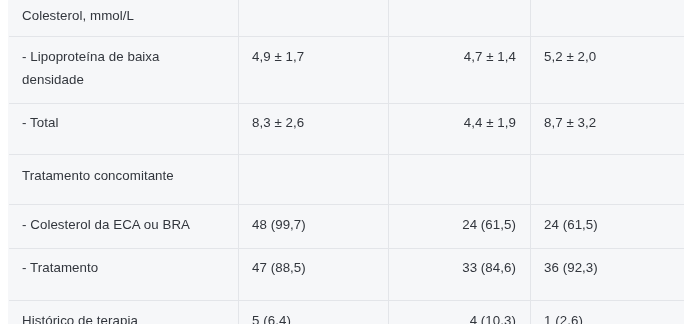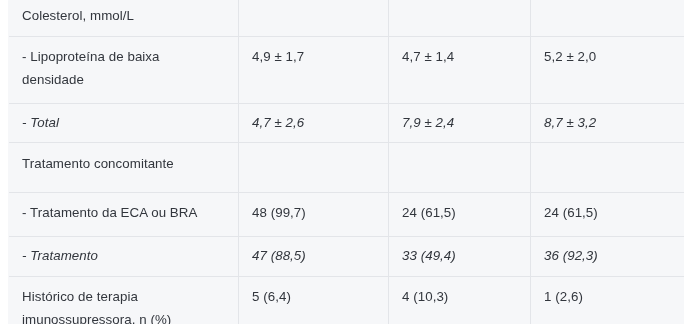"4,7 ± 1,4" .col-group-b { text-align: none -> right }
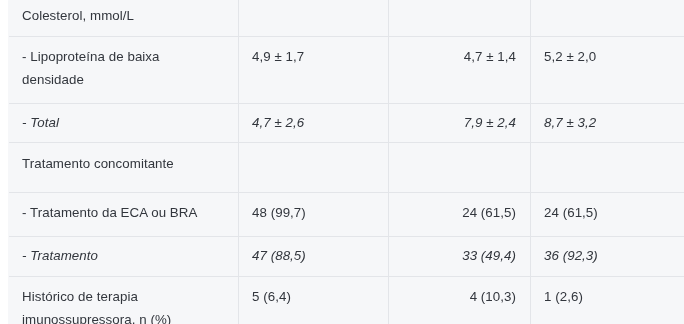"- Total" .row-compact td { font-style: italic -> none; padding-bottom: 8px -> 20px }
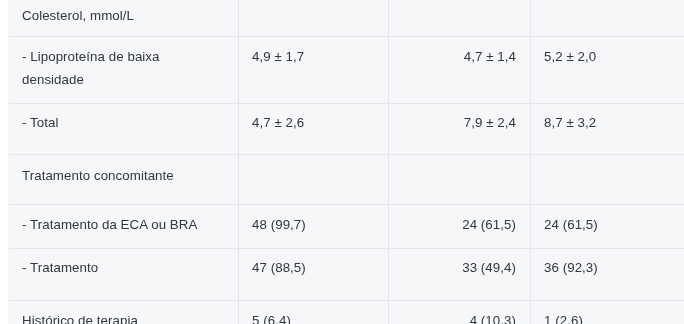"4,7 ± 2,6" td.col-group-a { text: 4,7 -> 8,3 }
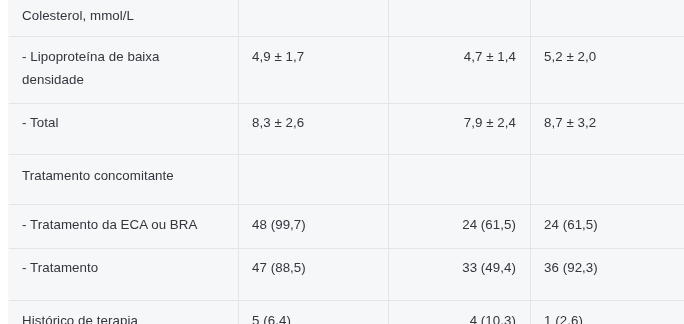"7,9 ± 2,4" td.col-group-b { text: 7,9 ± 2,4 -> 4,4 ± 1,9 }
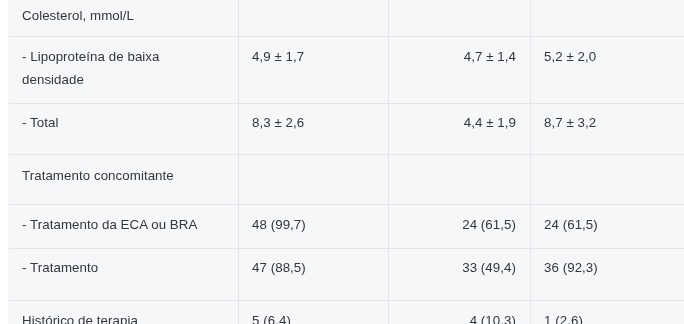"- Tratamento da ECA ou" td.col-label { text: Tratamento -> Colesterol }
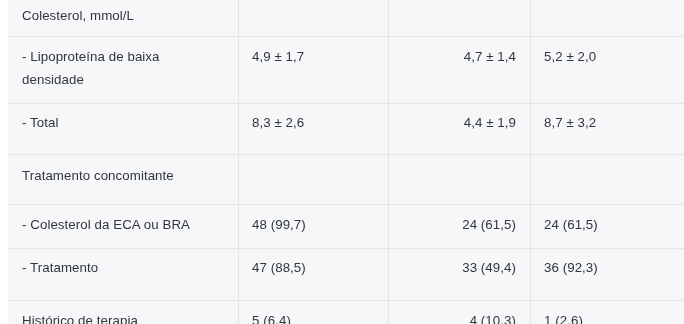"33 (49,4)" td.col-group-b { text: 49,4 -> 84,6 }
